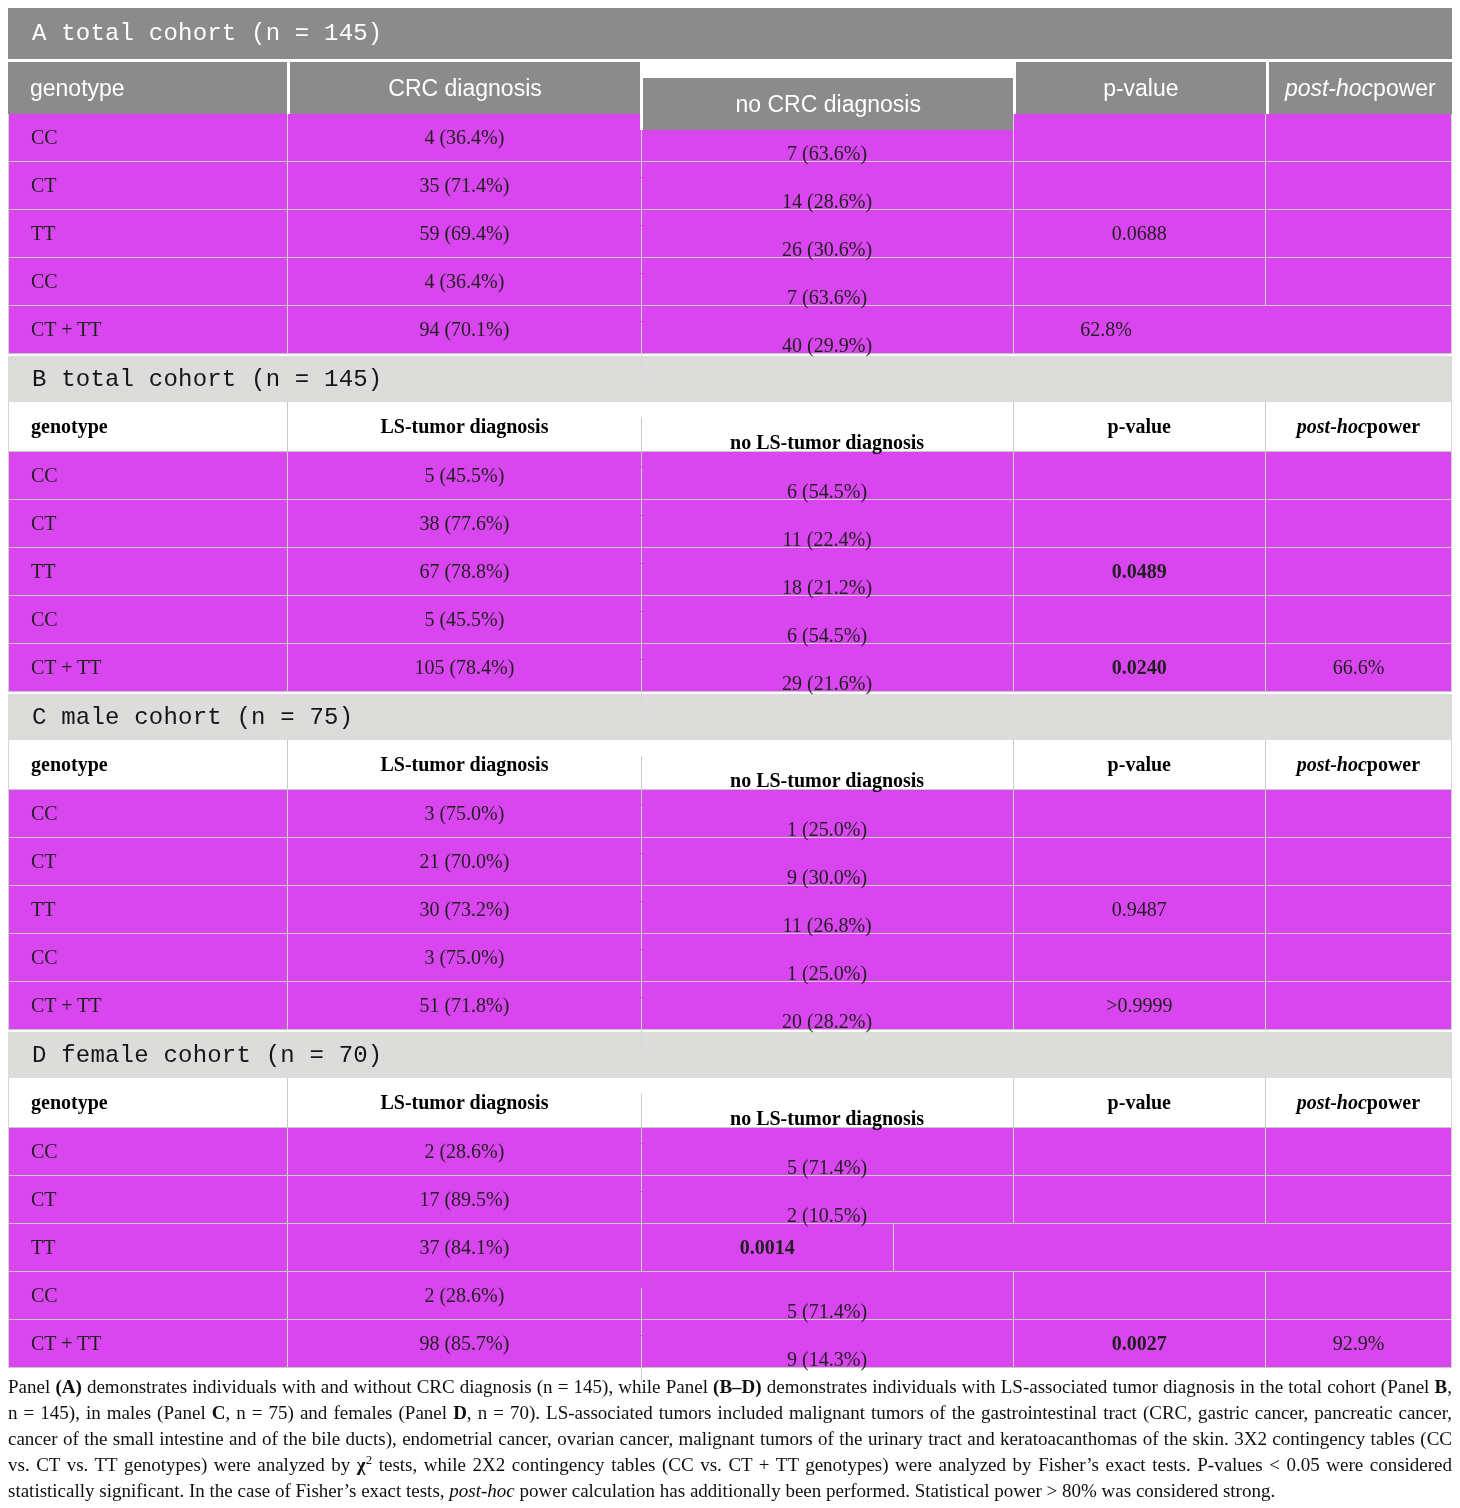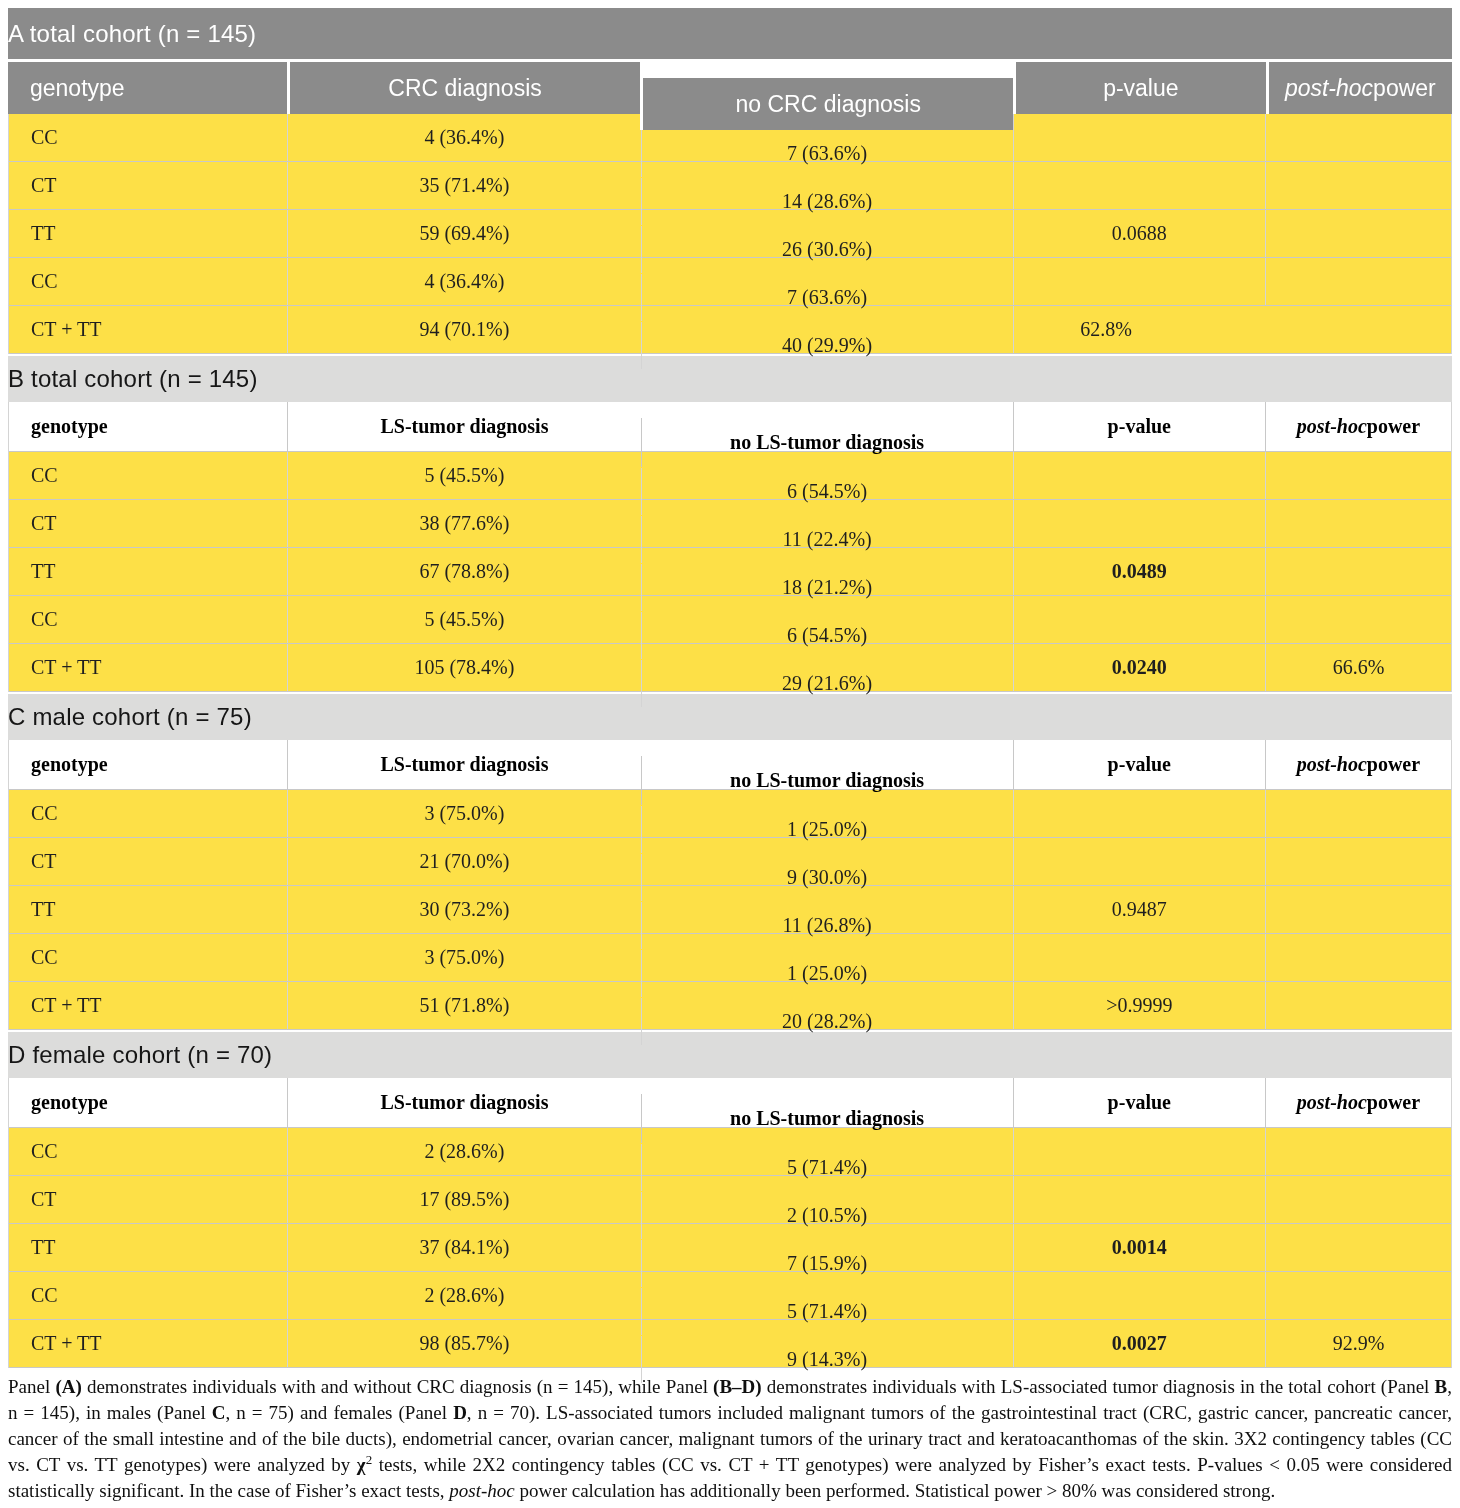"A total cohort (n =" .band { font-family: Liberation Sans, sans-serif -> Liberation Mono, monospace; padding-left: 0 -> 24px }
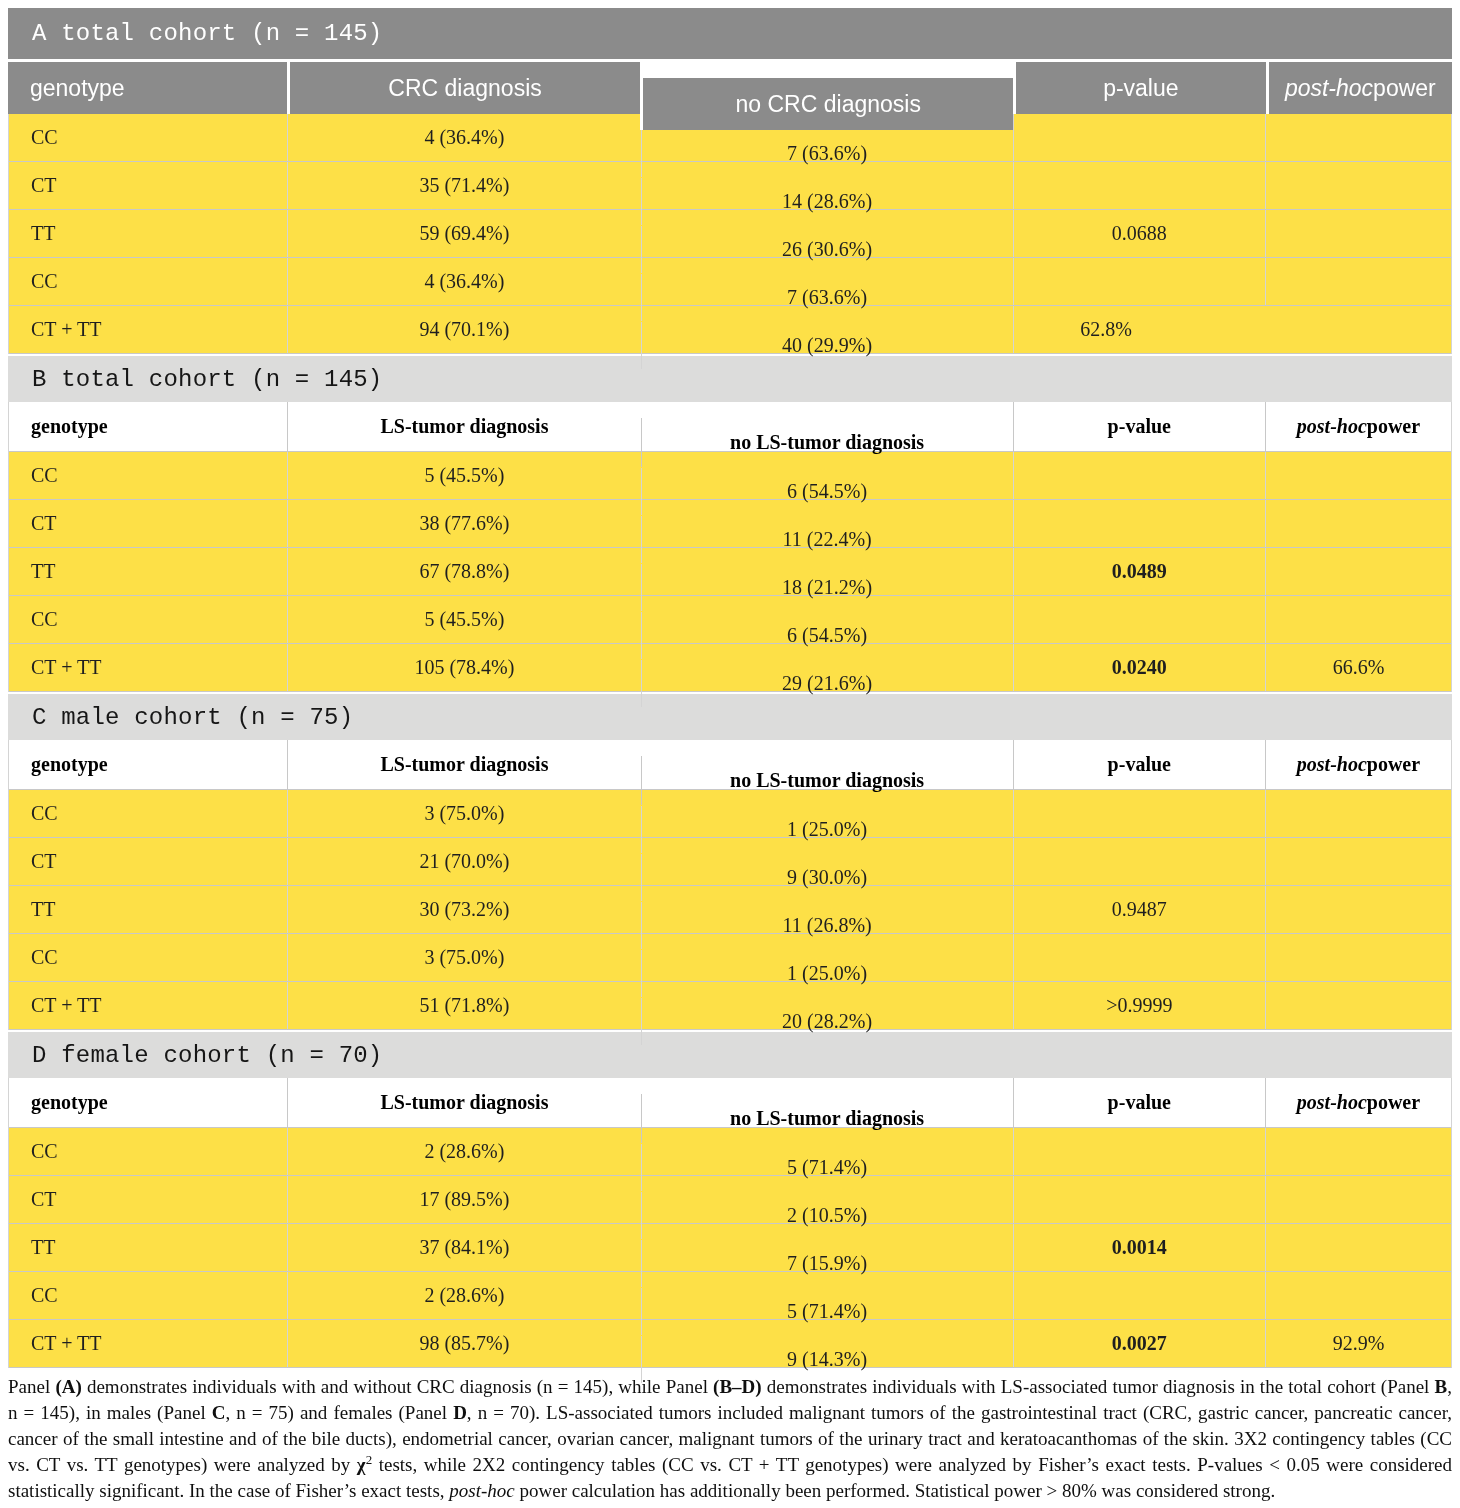"CC" .drow { background: #fde047 -> #d946ef }
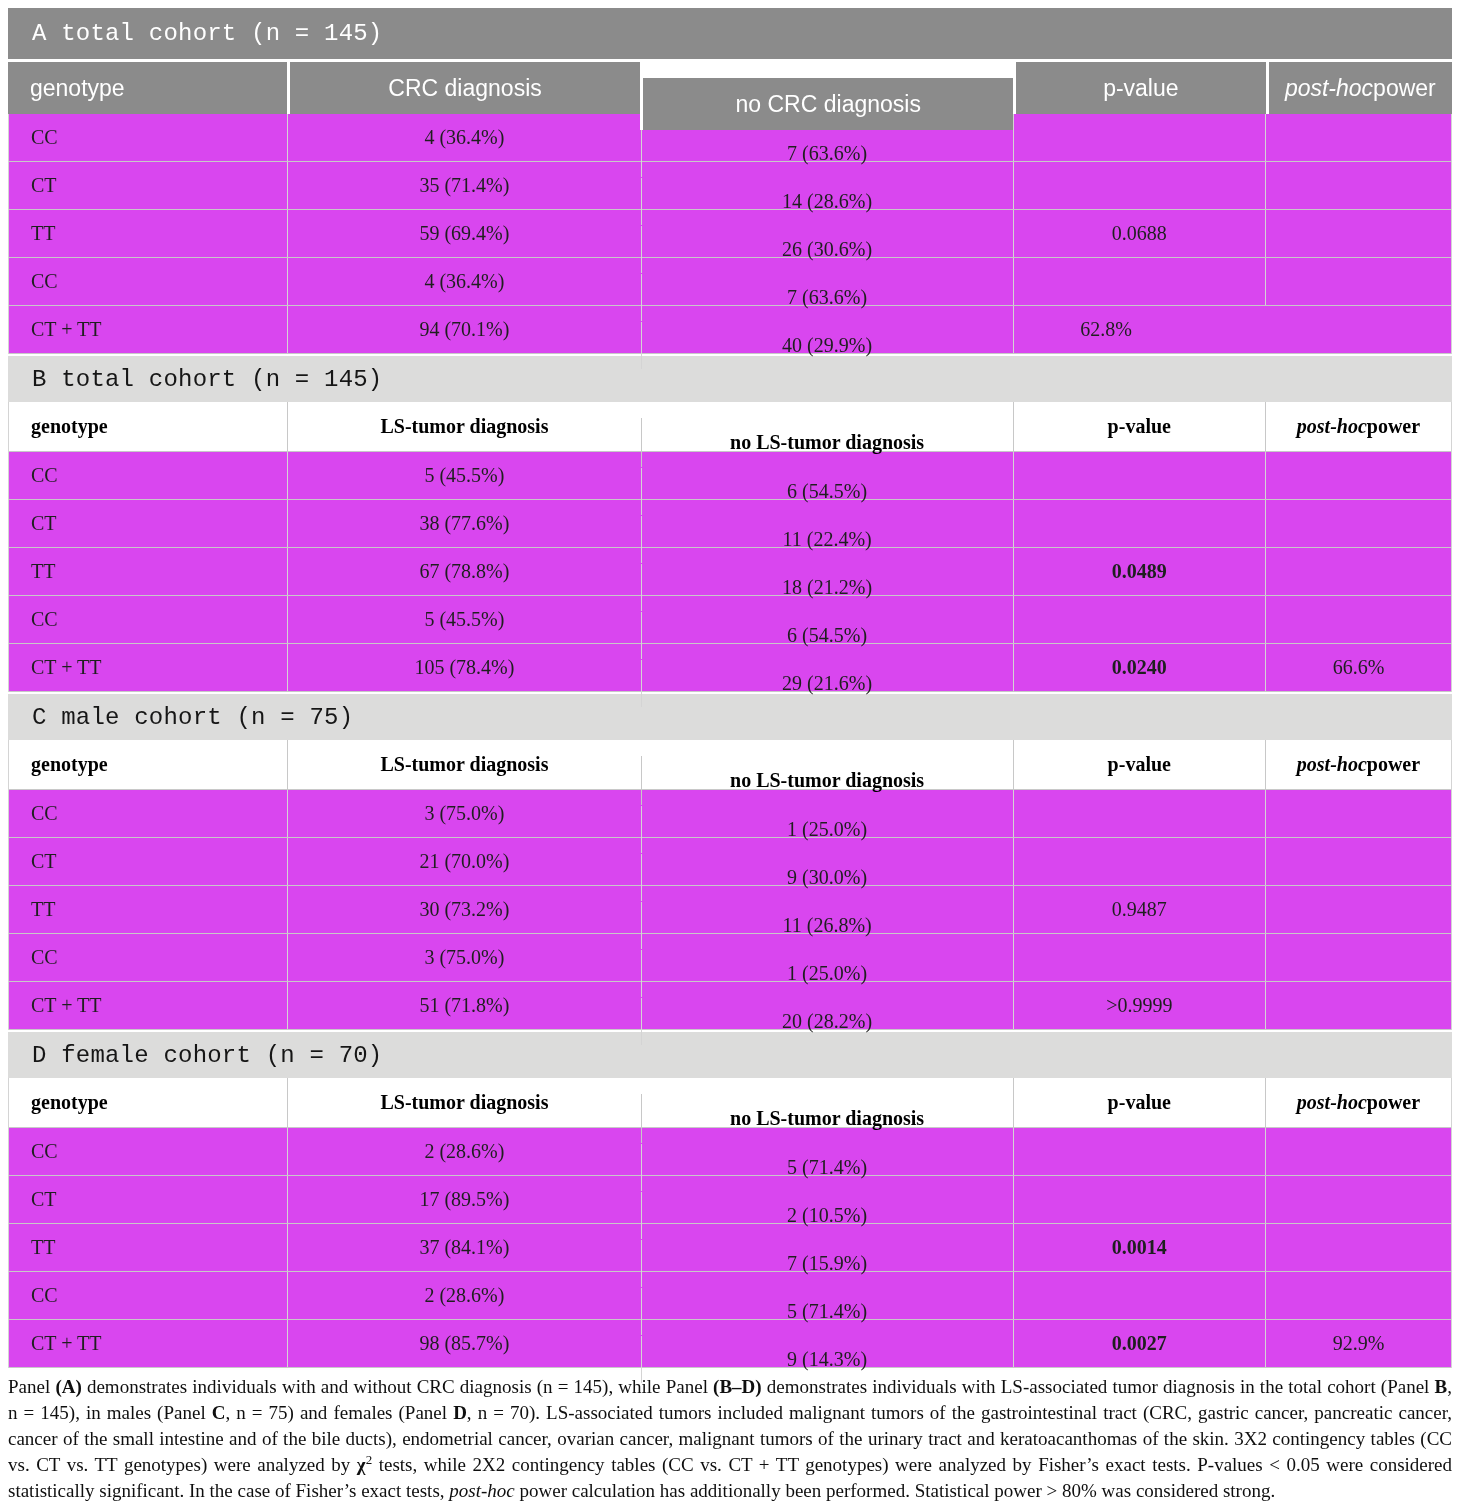"7 (15.9%)" div.cell { html: <div>7 (15.9%)</div> -> none }
